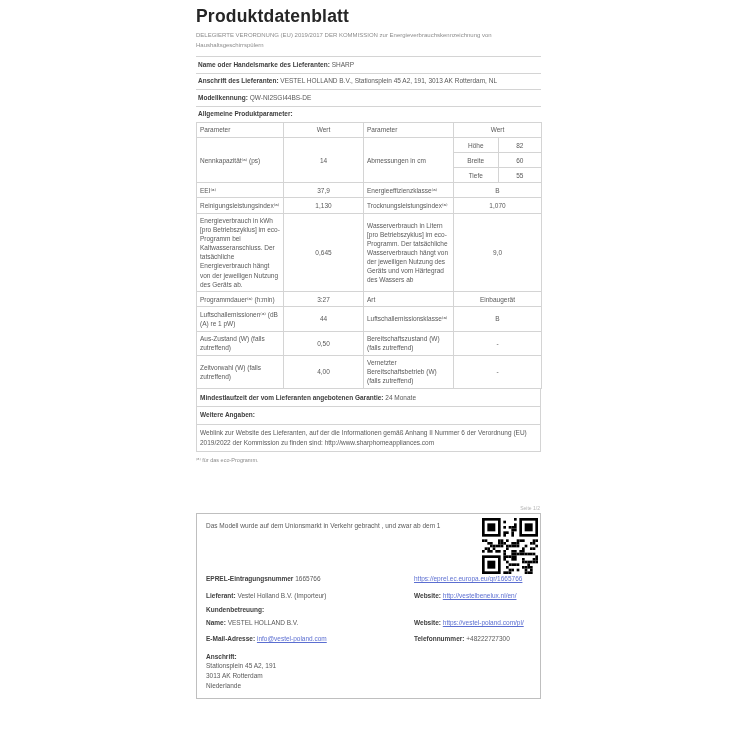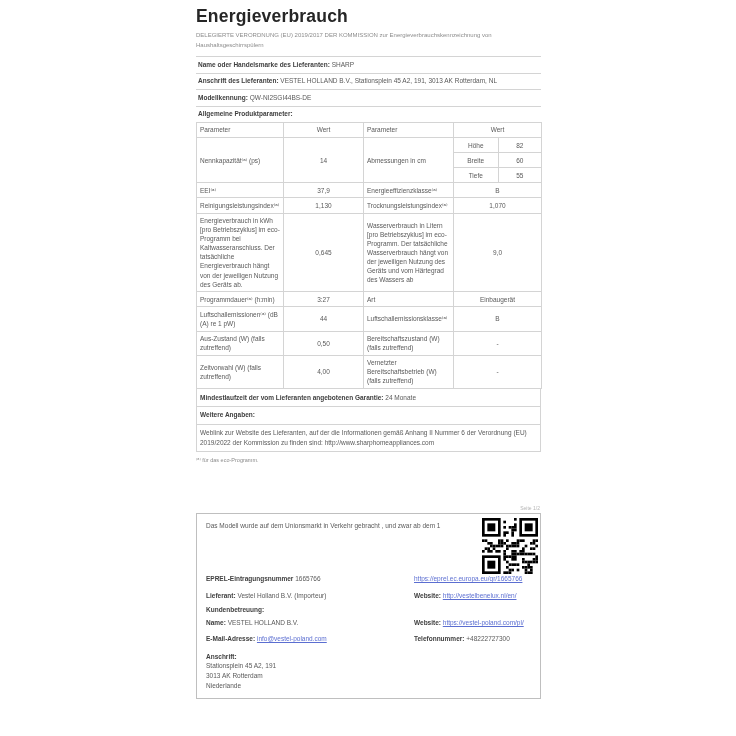"Energieverbrauch" div.title { text: Energieverbrauch -> Produktdatenblatt }
